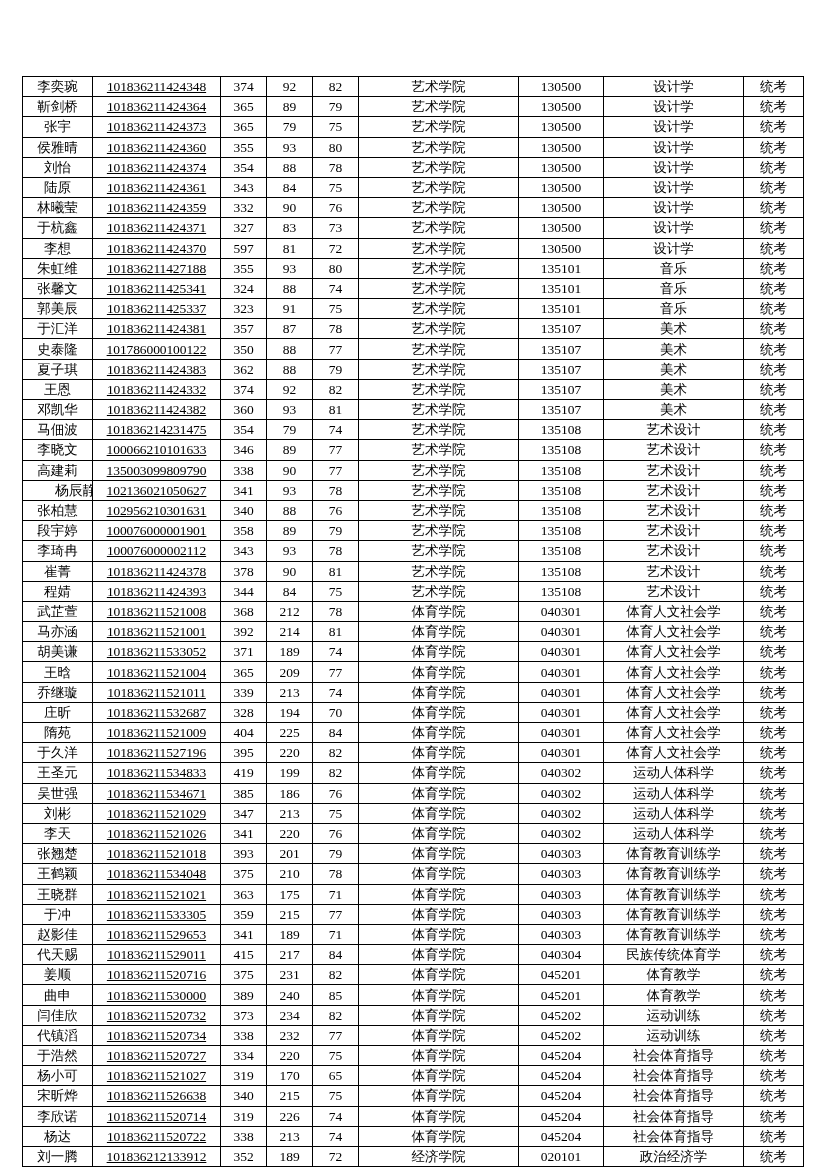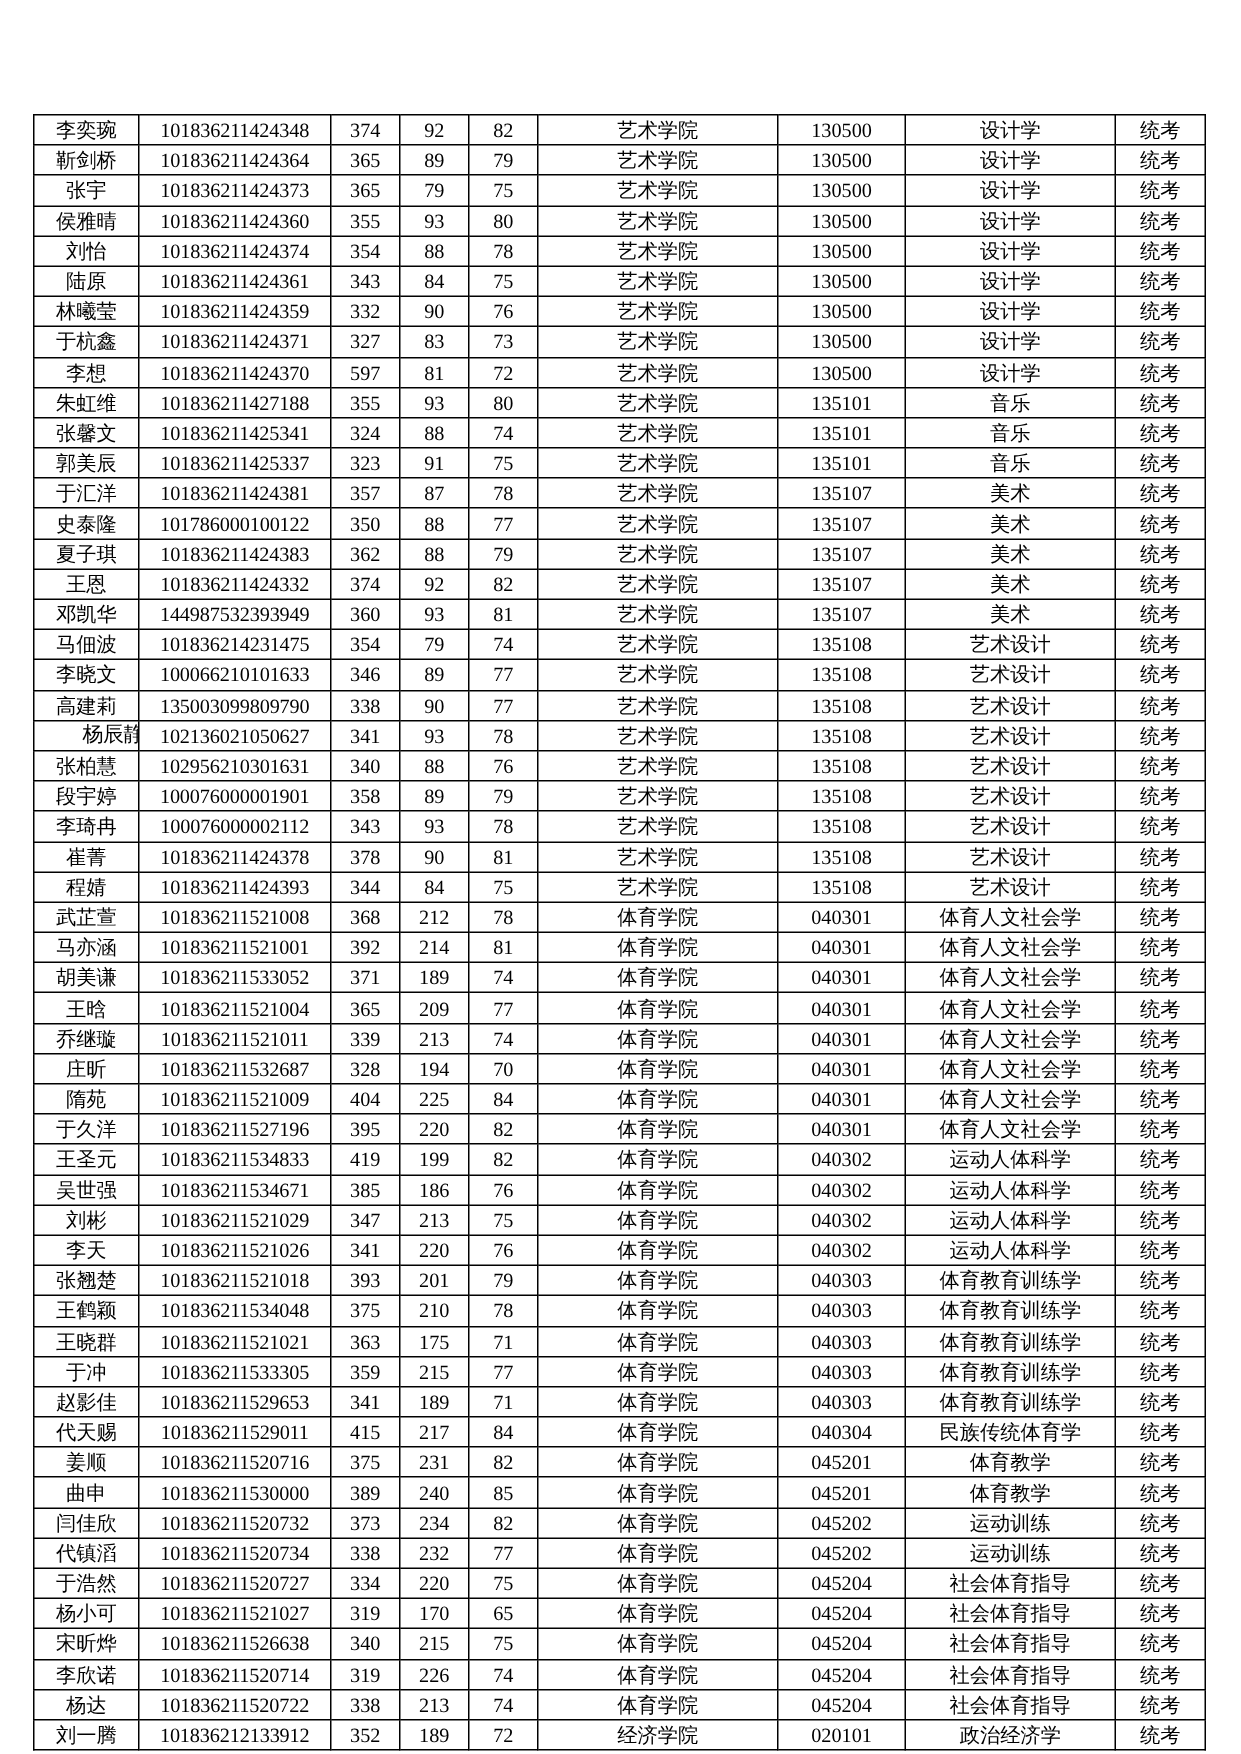"101836211424348" td.id { text-decoration: none -> underline }
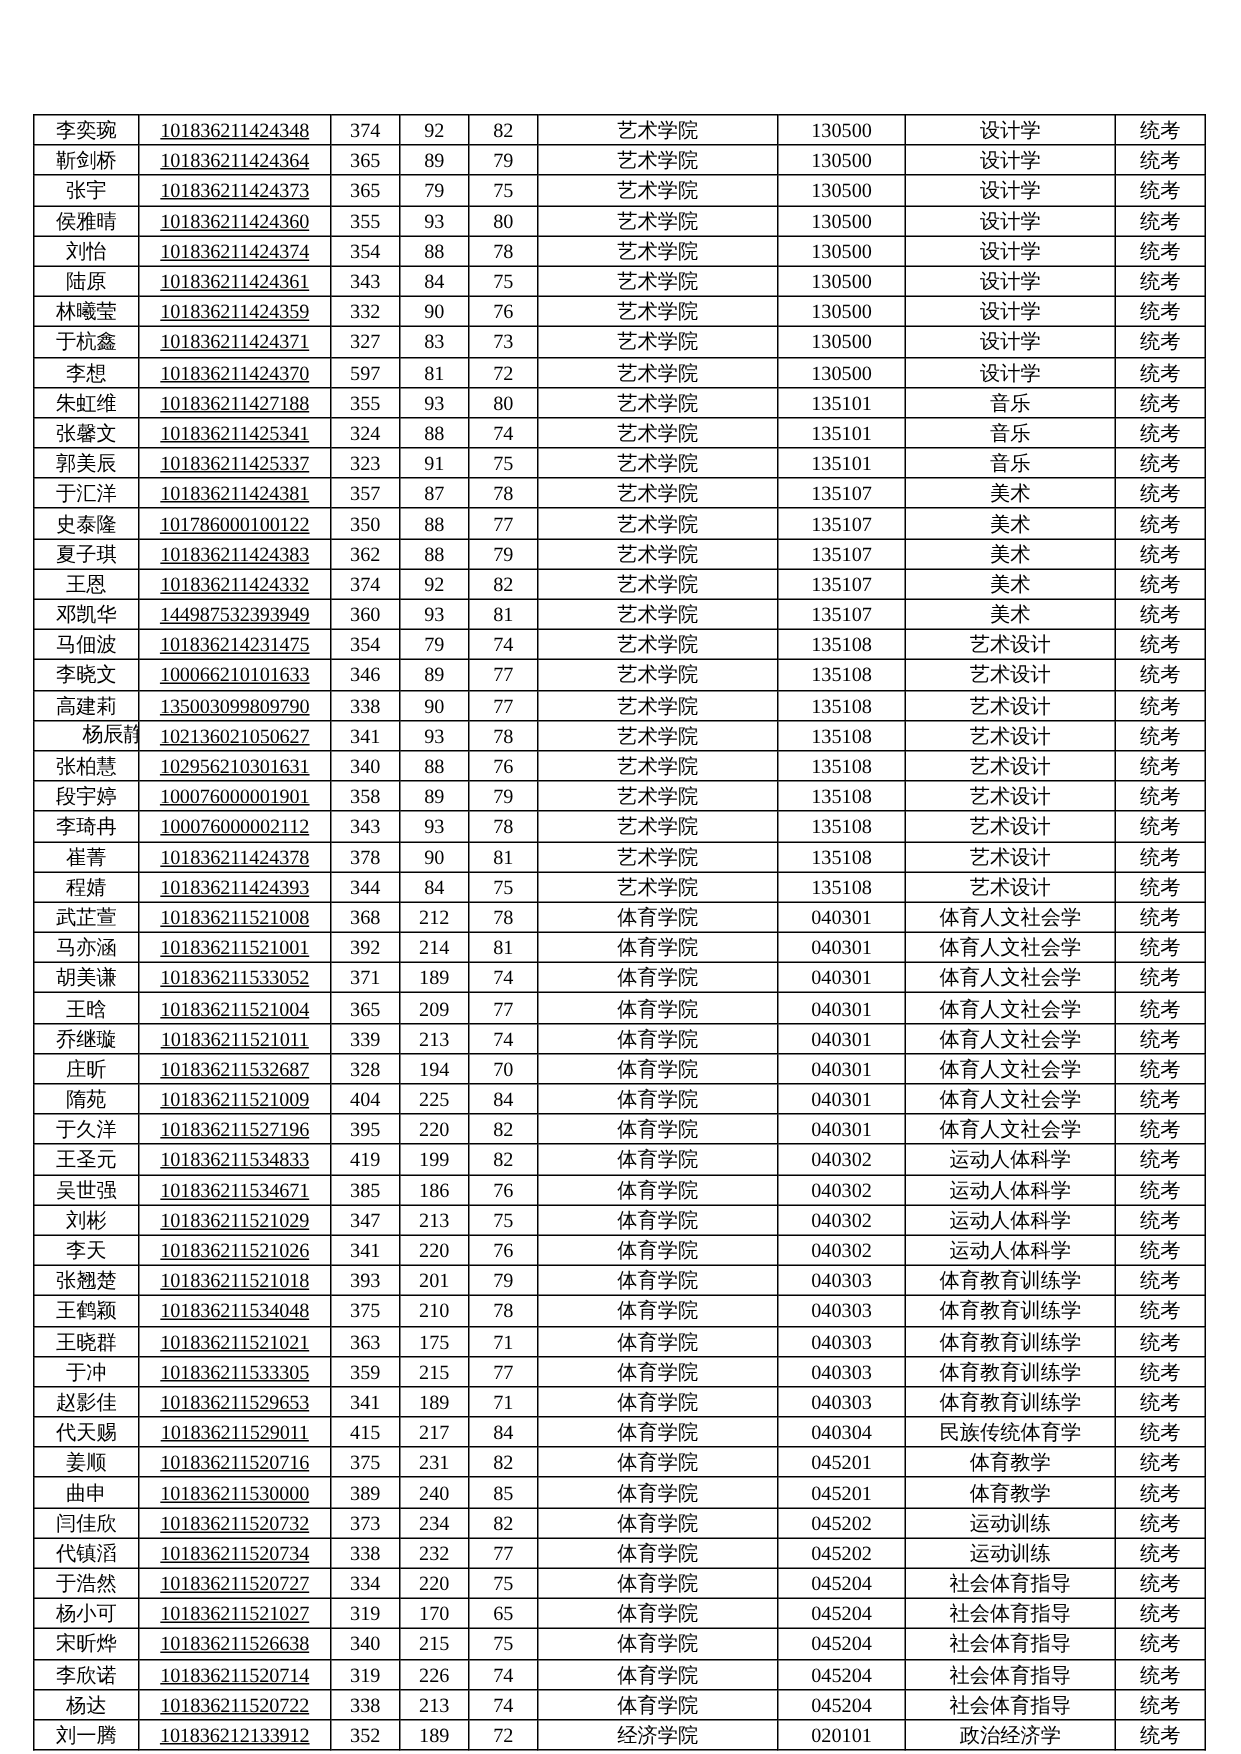"144987532393949" td.id { text: 144987532393949 -> 101836211424382 }
